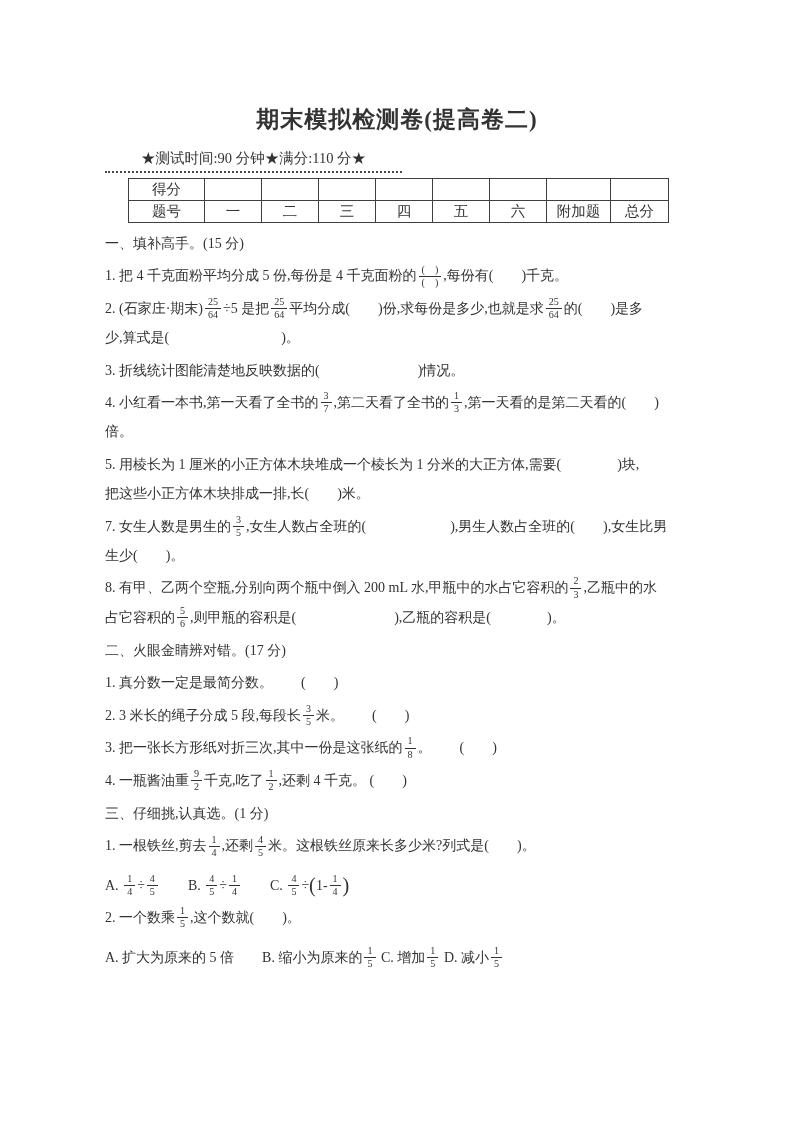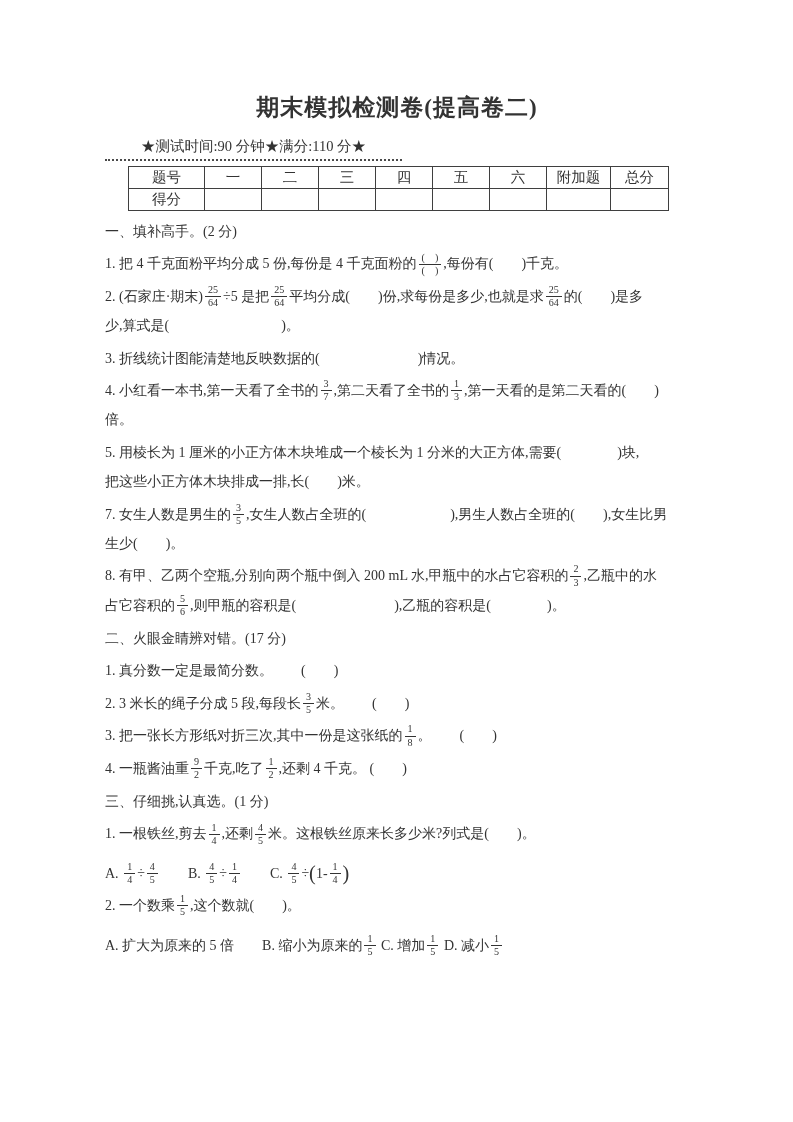"期末模拟检测卷(提高卷二)" .content { top: 92px -> 104px }
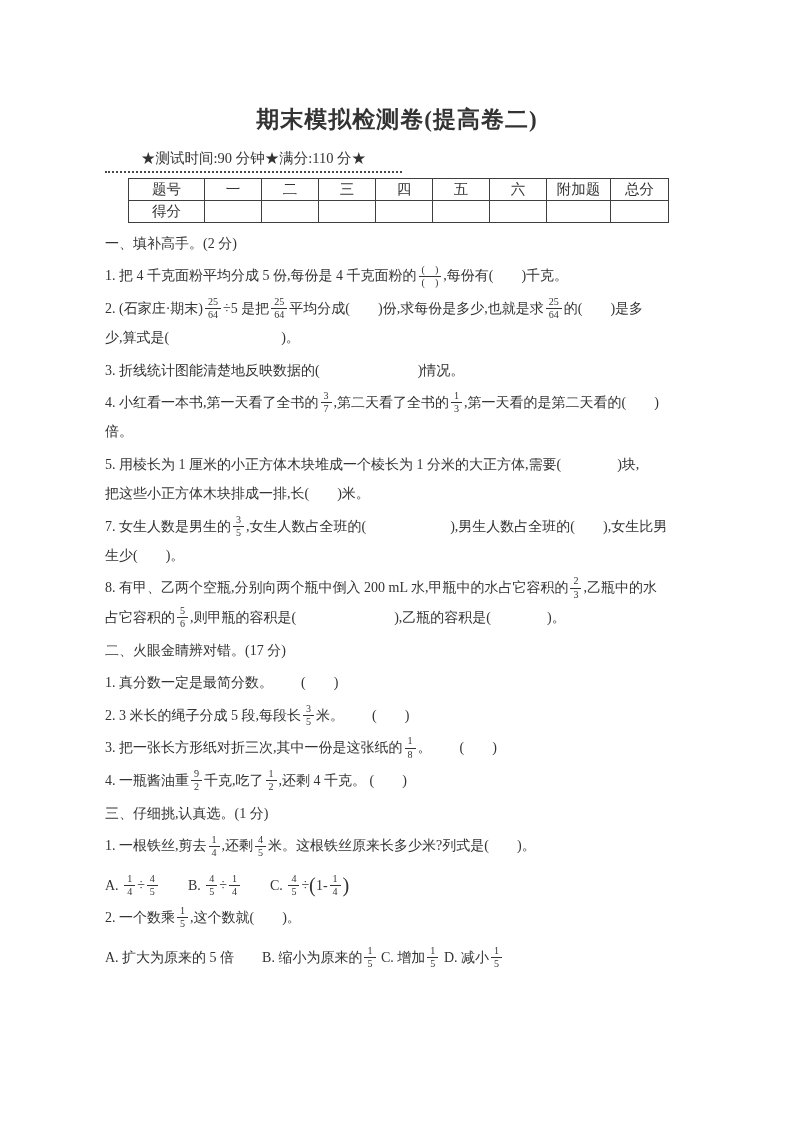"题号" tr { order: before "得分" -> after "得分" }
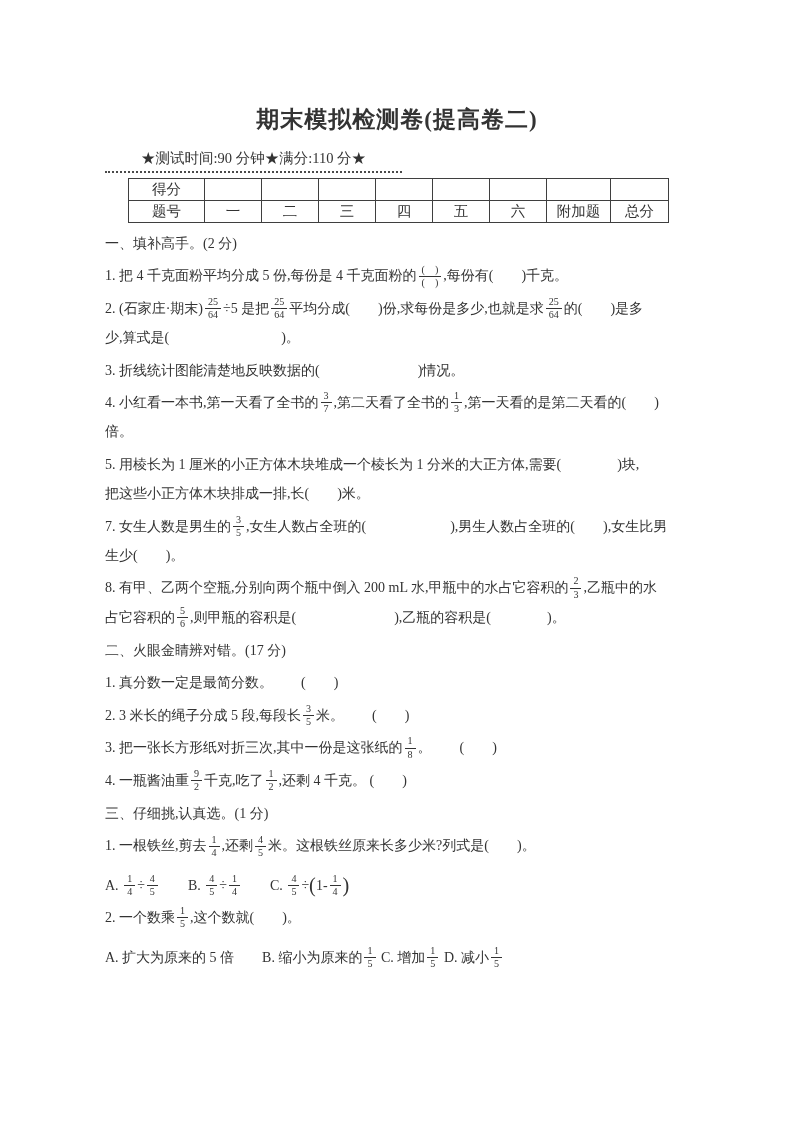"一、填补高手。(2 分)" p.blk { text: 2 -> 15 }
